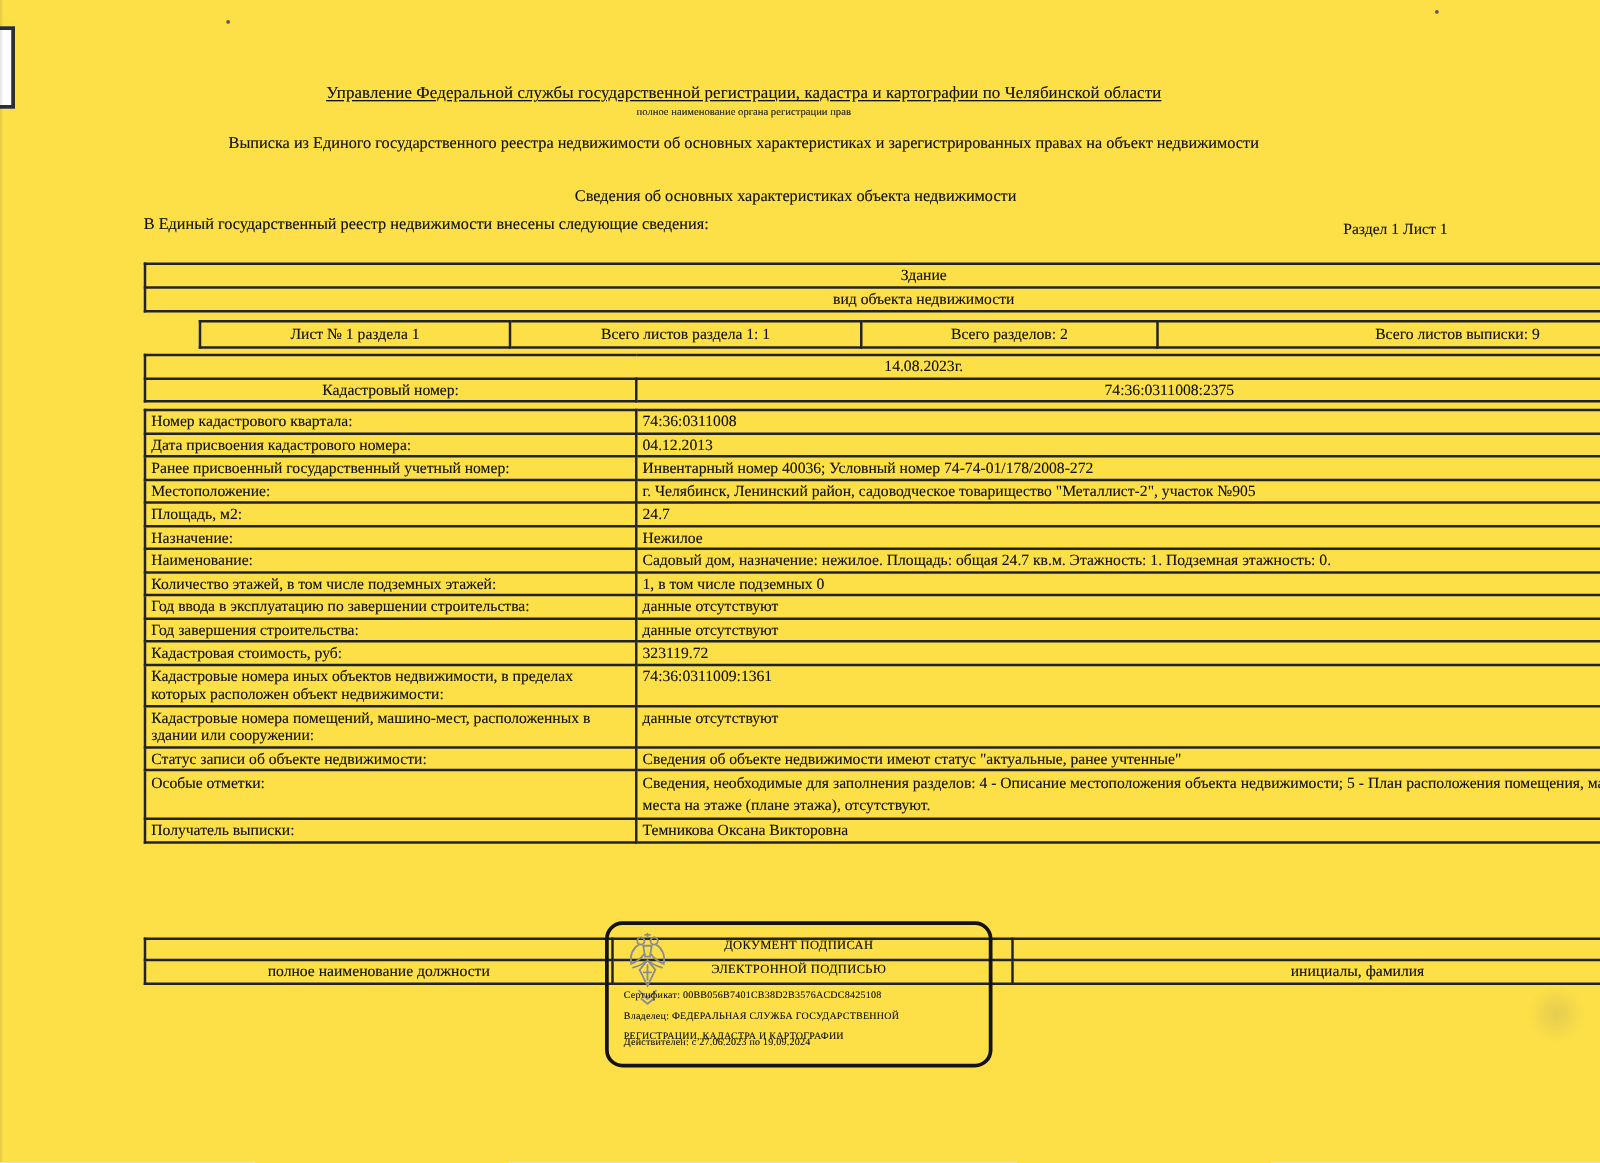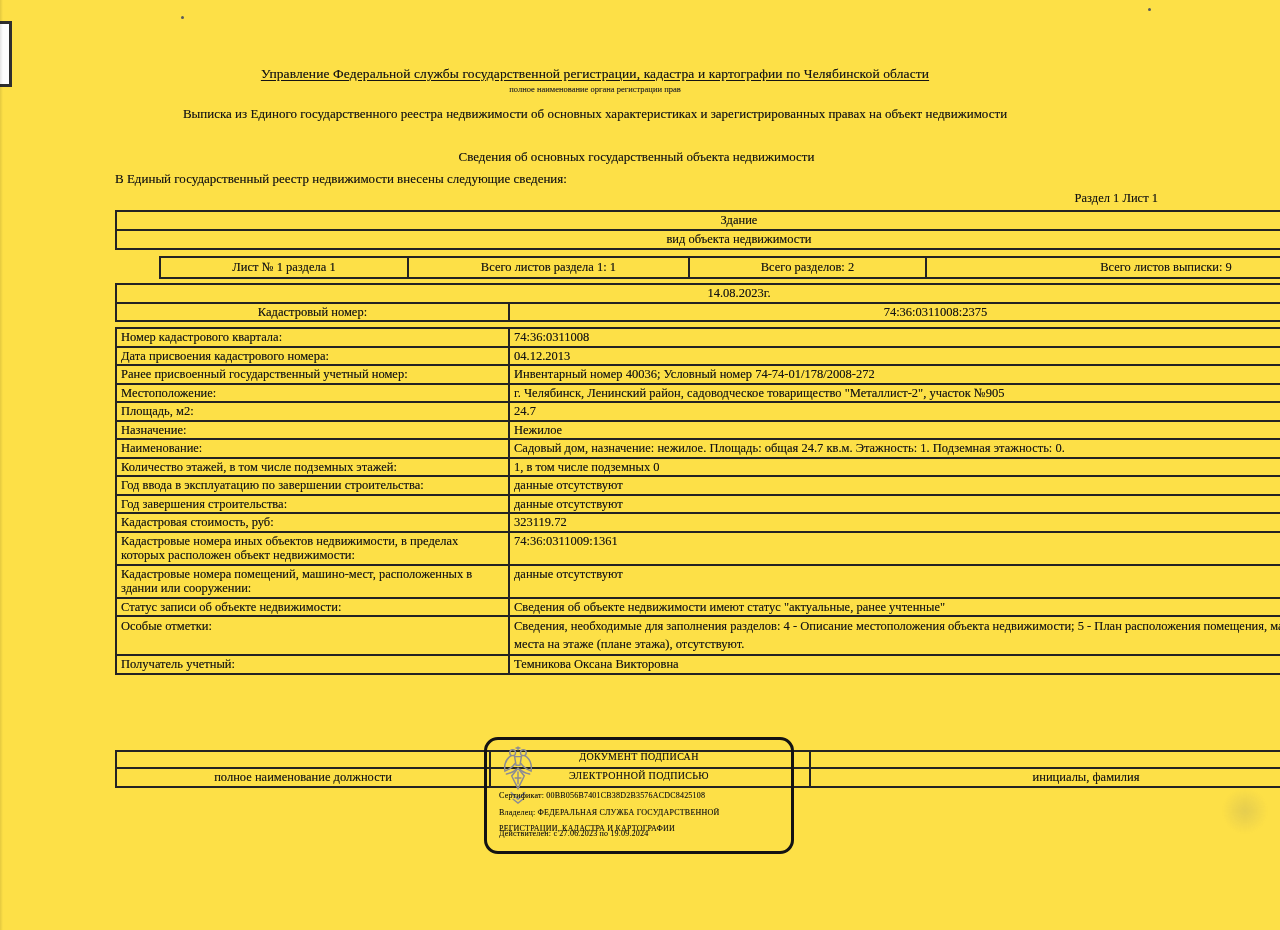"Сведения об основных государственный" div.abs { text: государственный -> характеристиках }
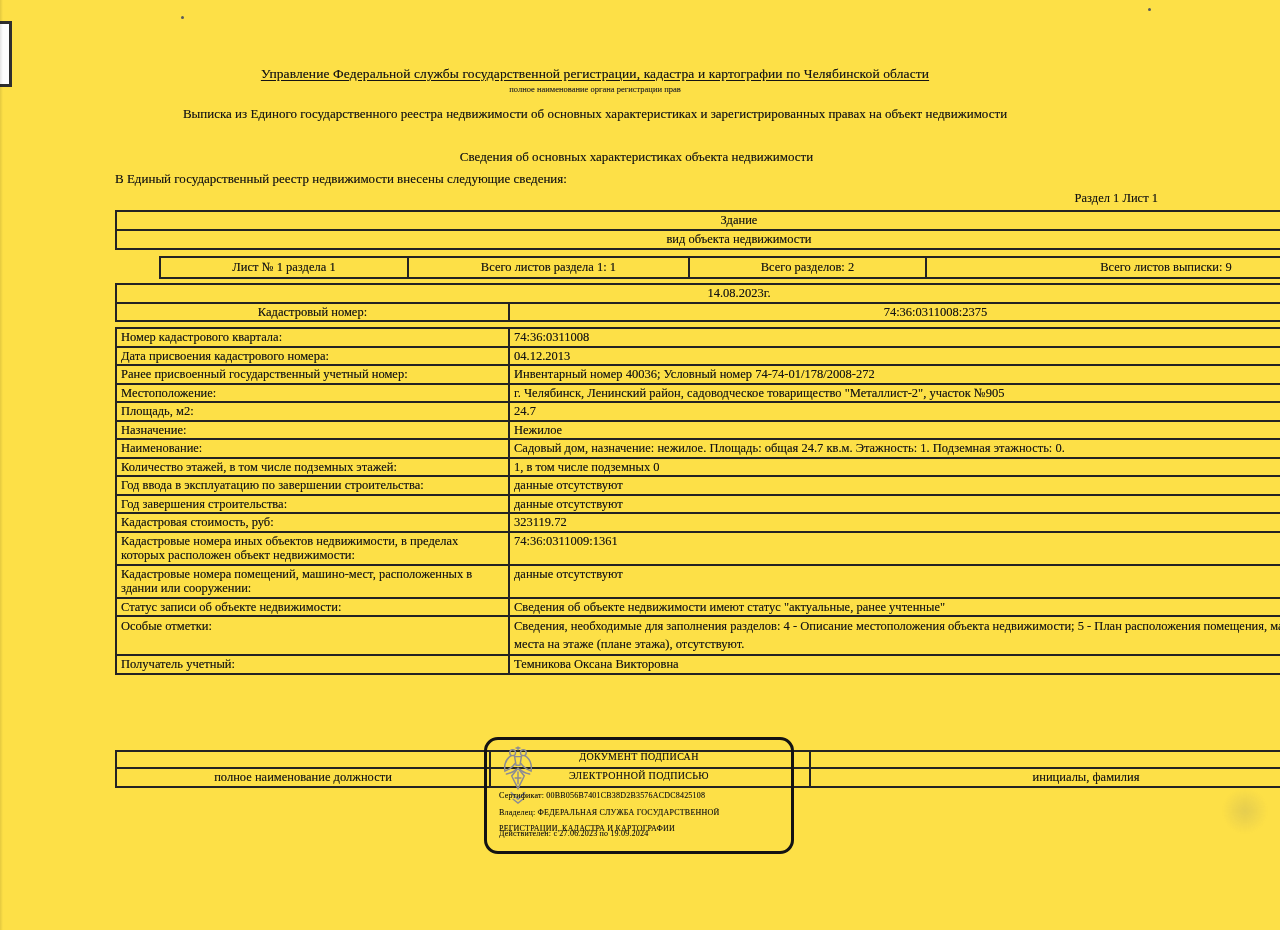"Раздел 1 Лист 1" .page-ref { top: 191px -> 176px }
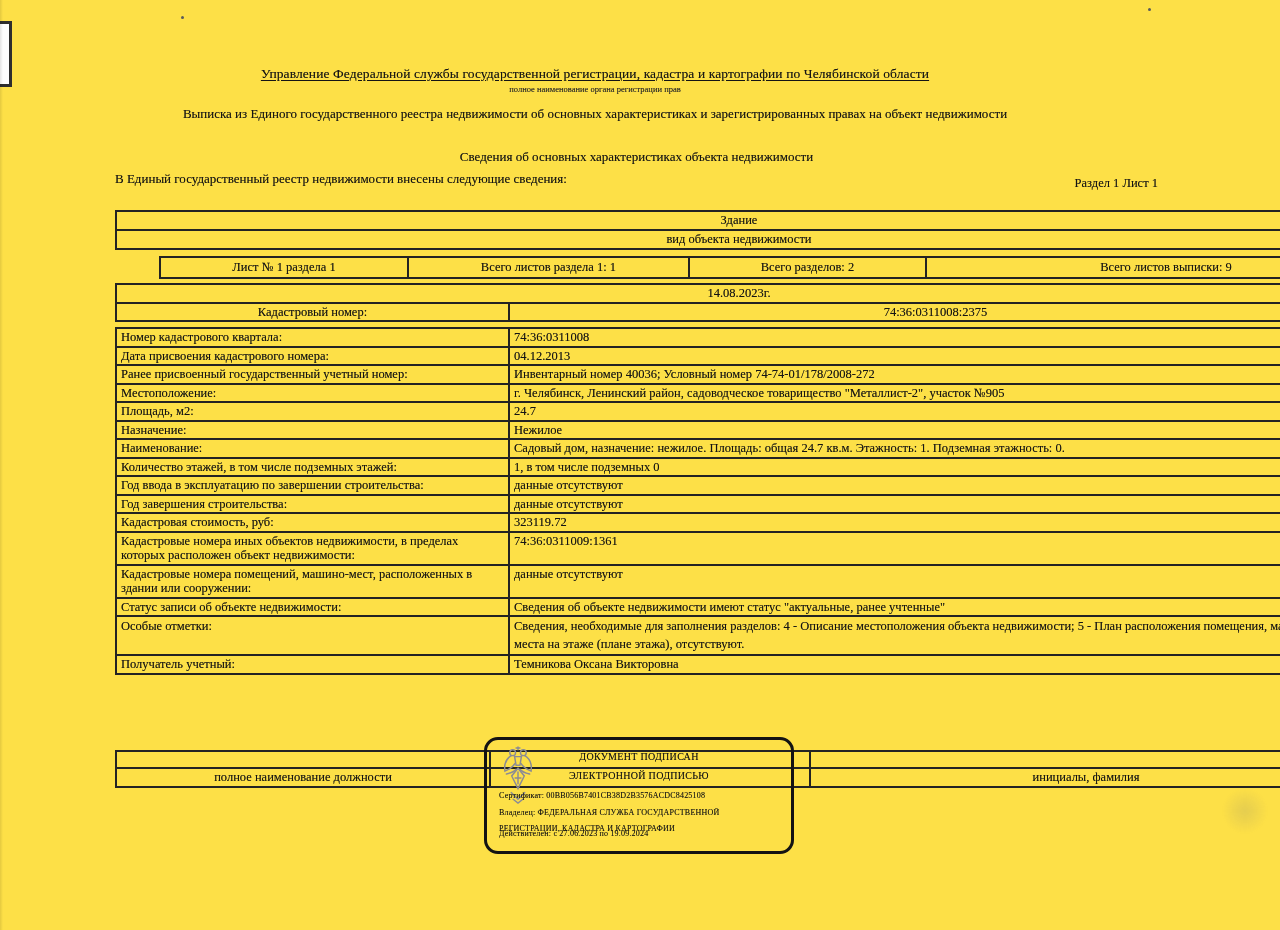"Получатель учетный:" td { text: учетный -> выписки }
